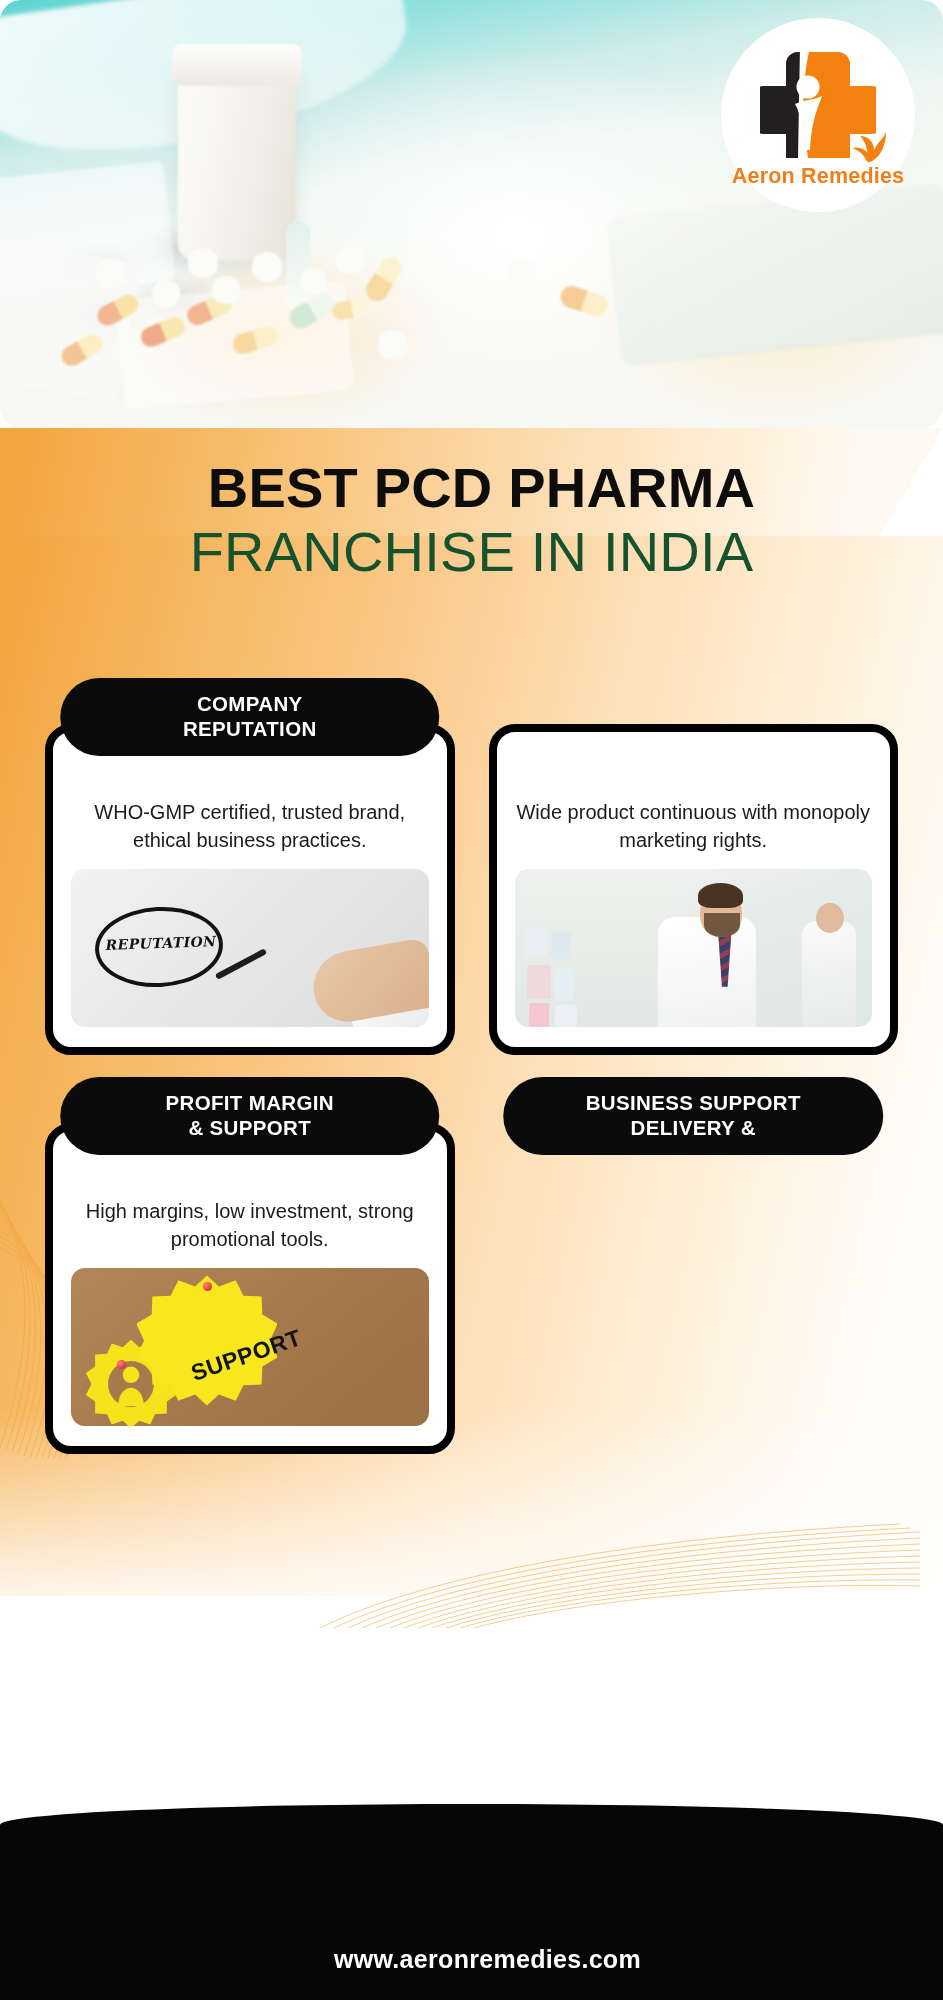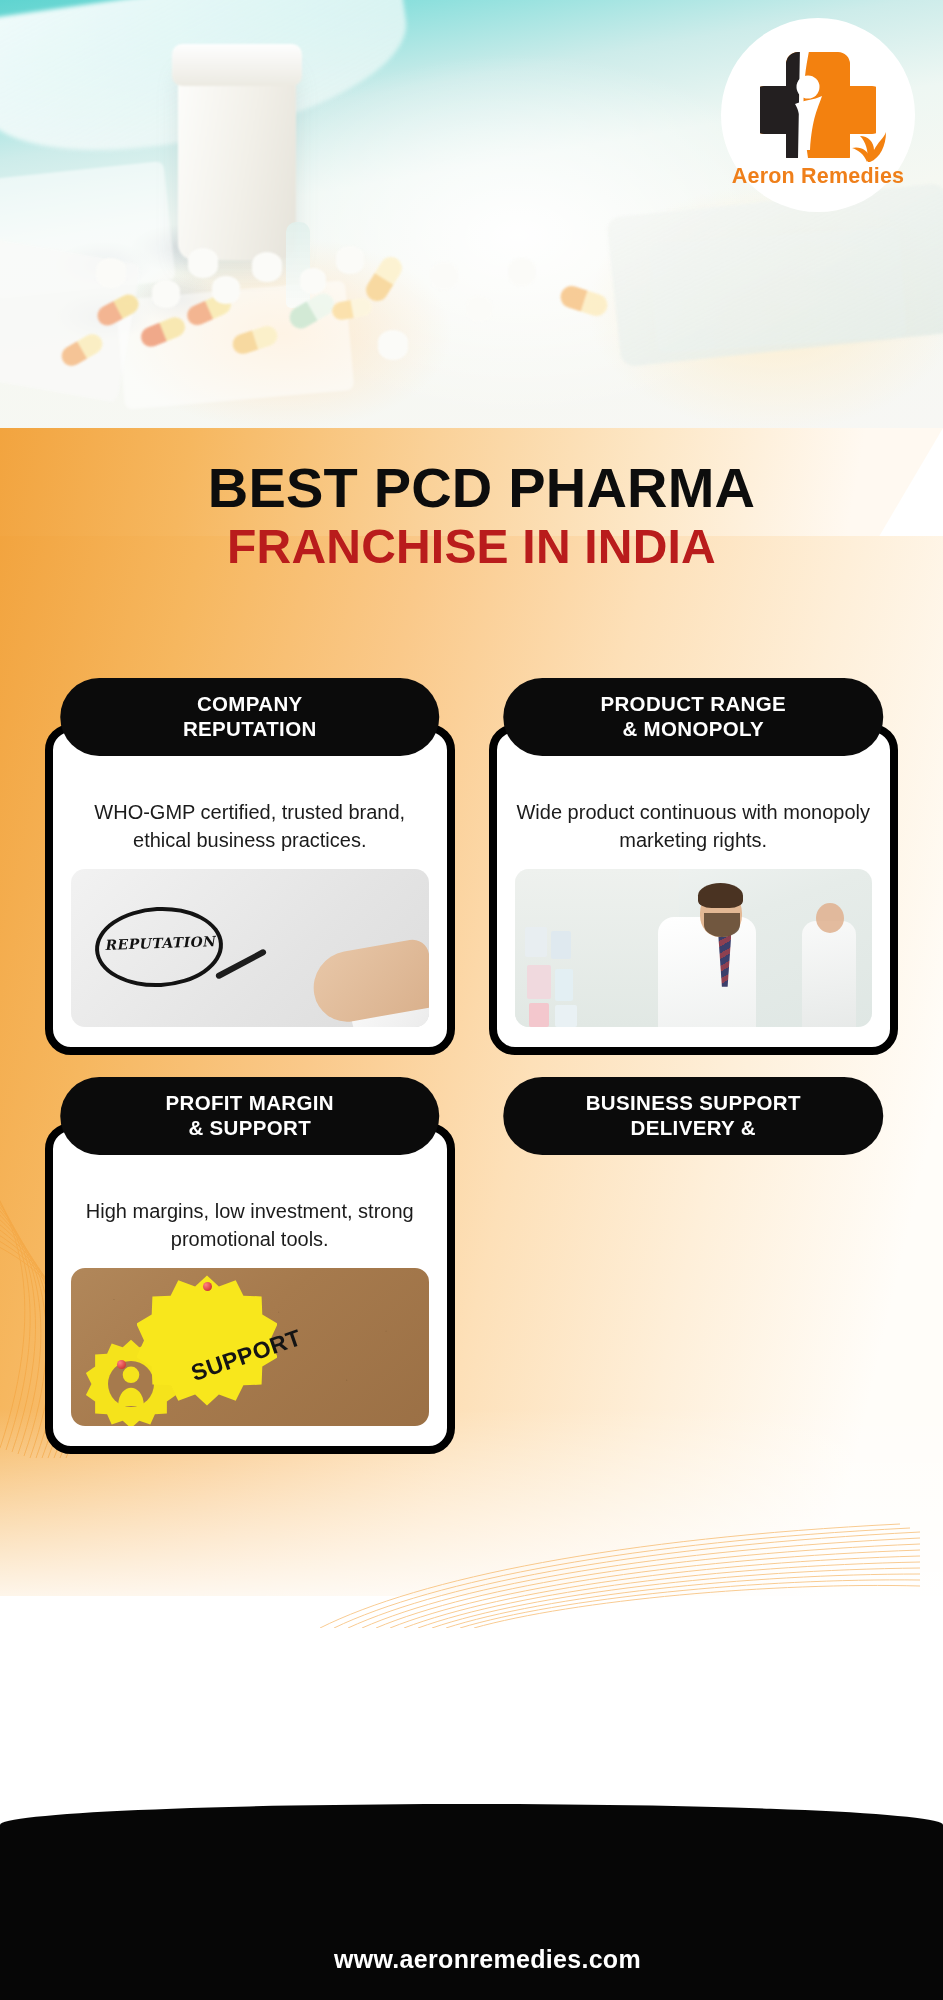"Aeron Remedies" .hero { border-radius: none -> 21px }
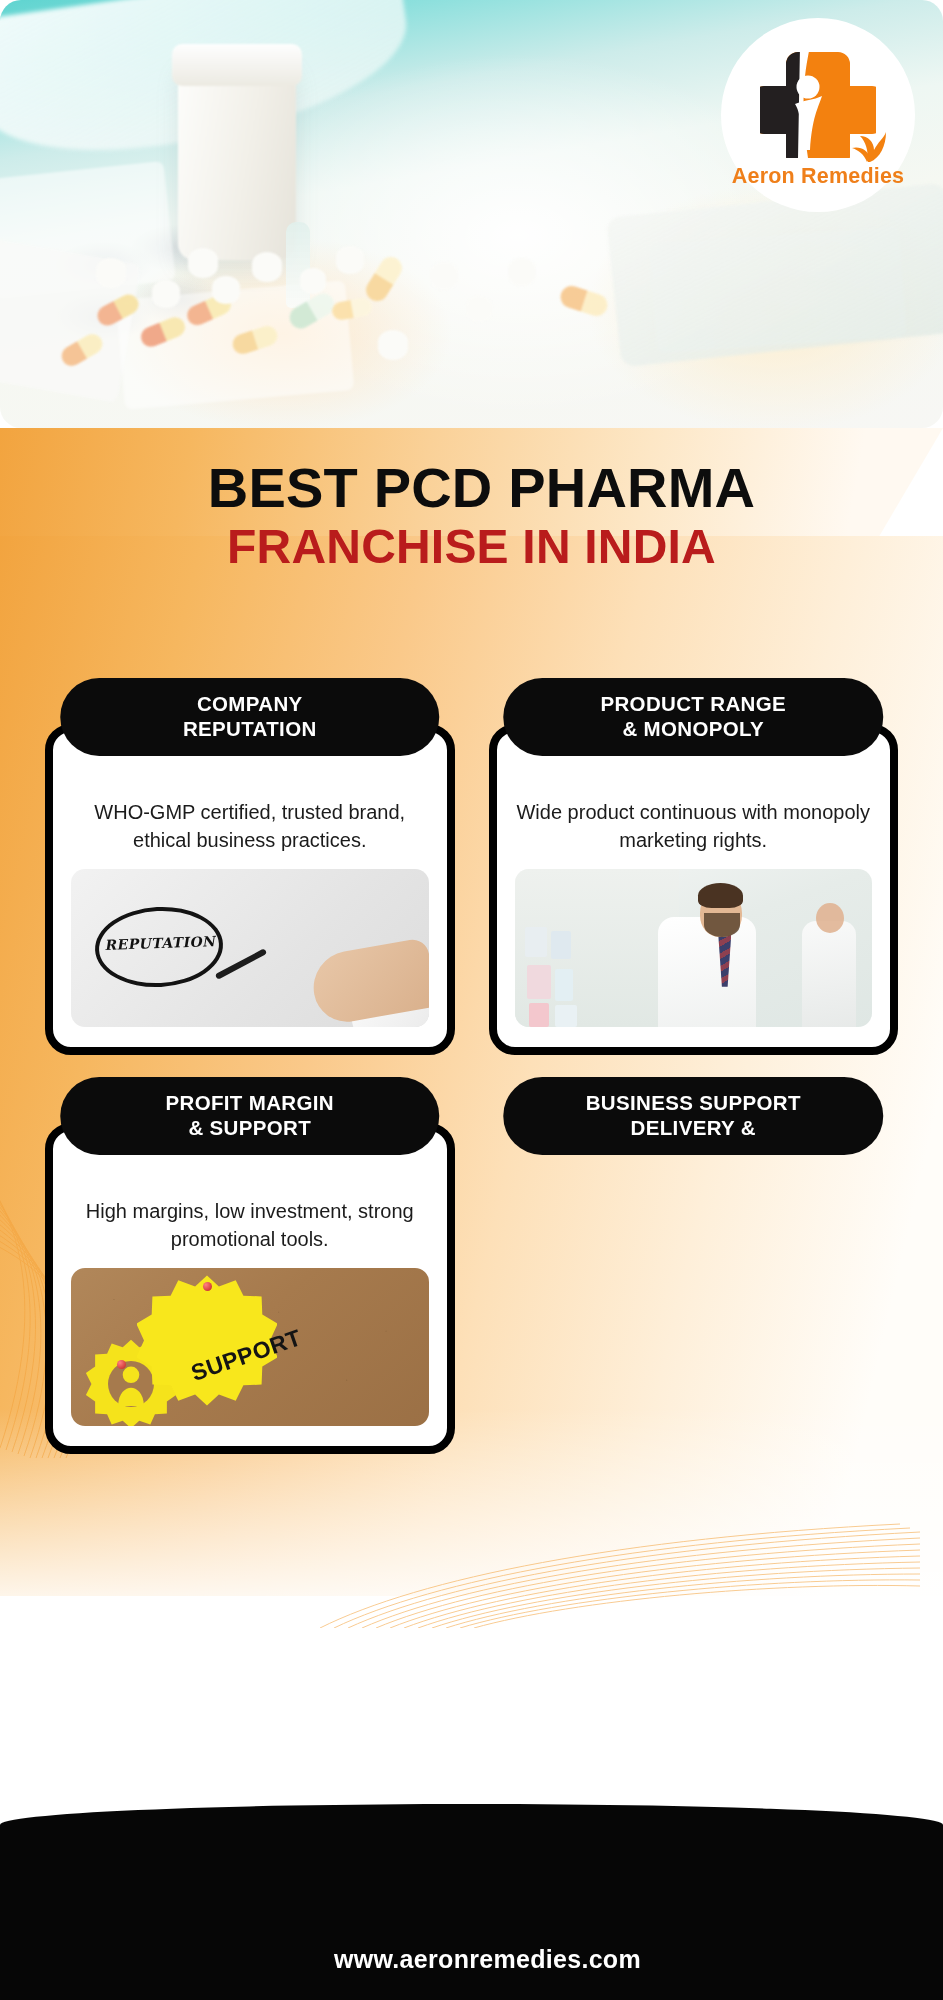"FRANCHISE IN INDIA" .t-line3 { color: #b91c1c -> #14532d; font-size: 48px -> 56px; font-weight: bold -> normal }
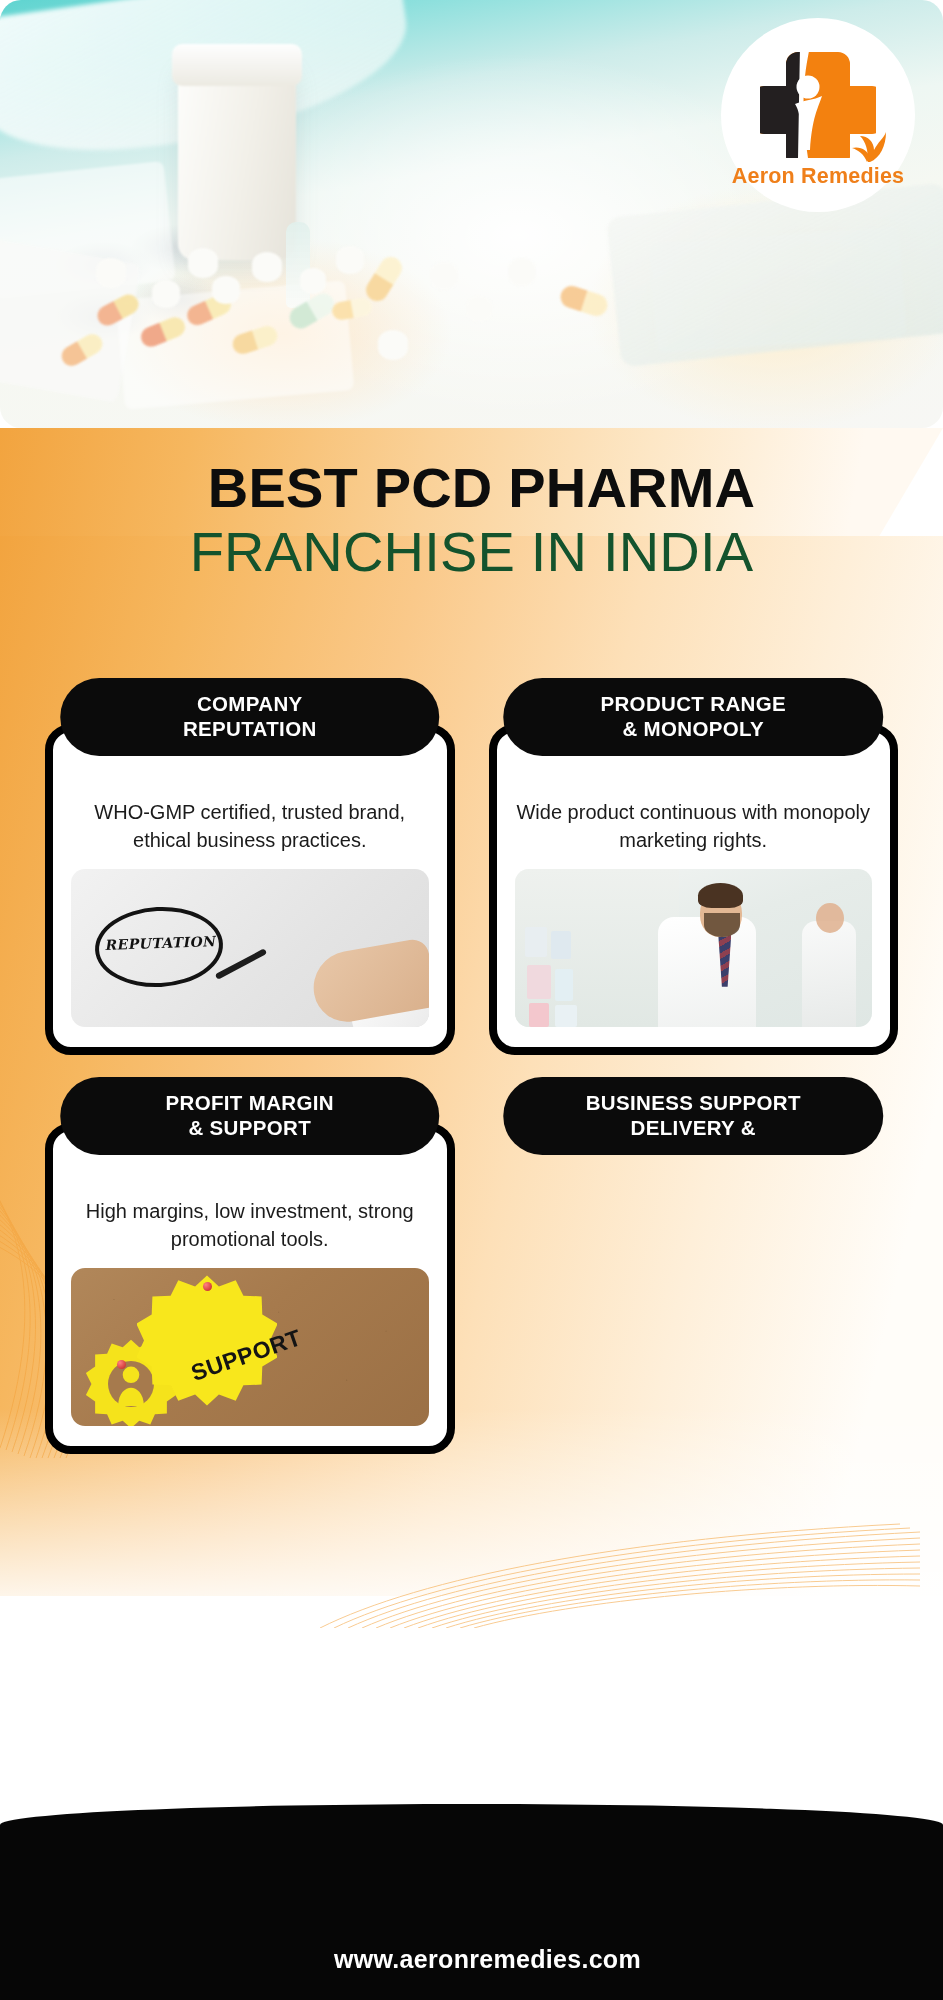"PRODUCT RANGE" div.card-head { html: <div> <span>PRODUCT RANGE</span> <span>&amp; MONOPOLY</span> </div> -> none }
